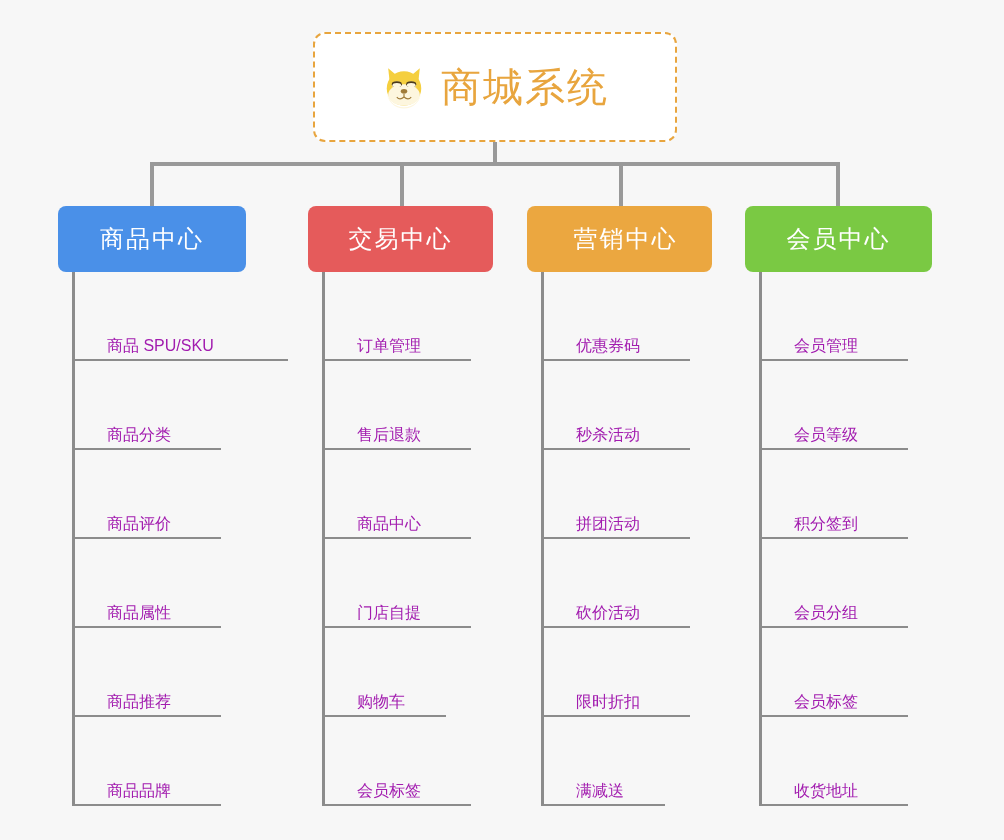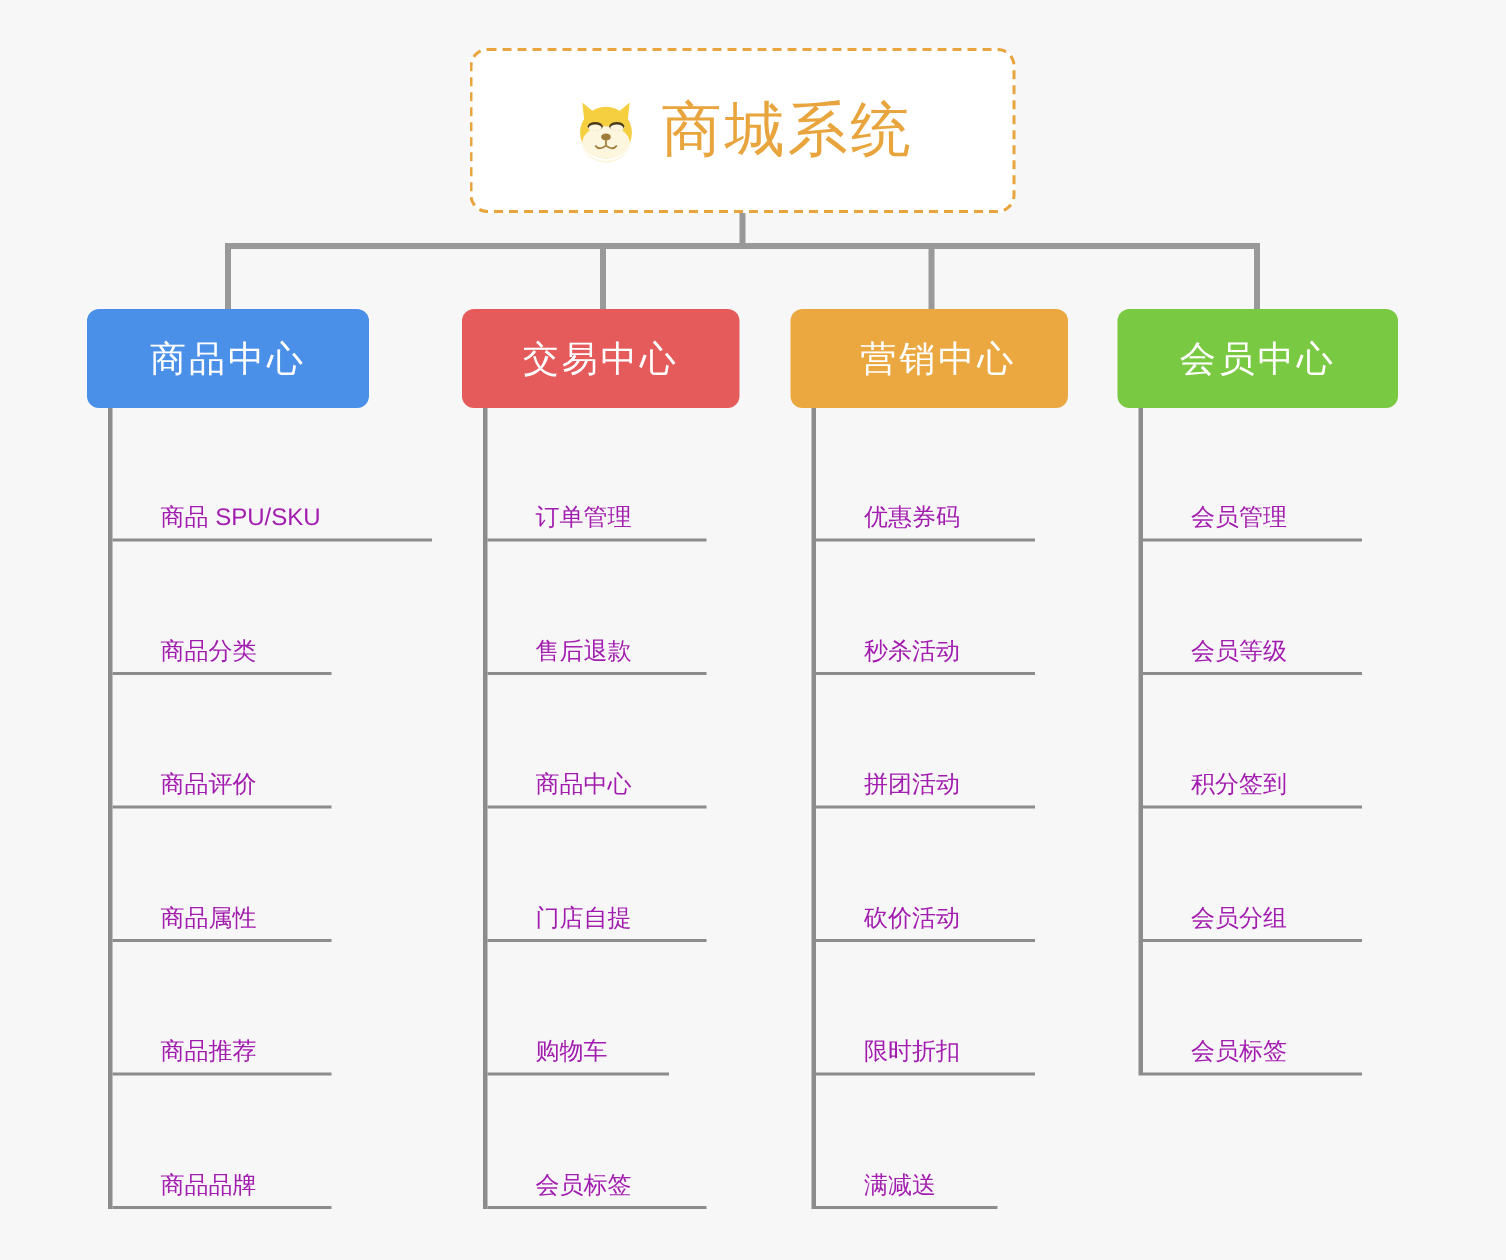"收货地址" div.leaf-item { html: none -> <div> <span></span> <span>收货地址</span> </div> }
